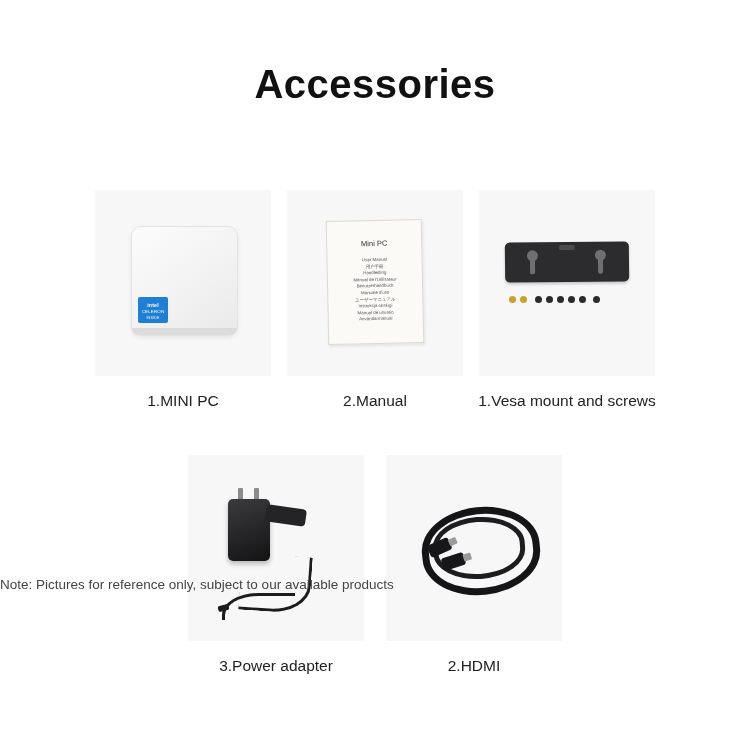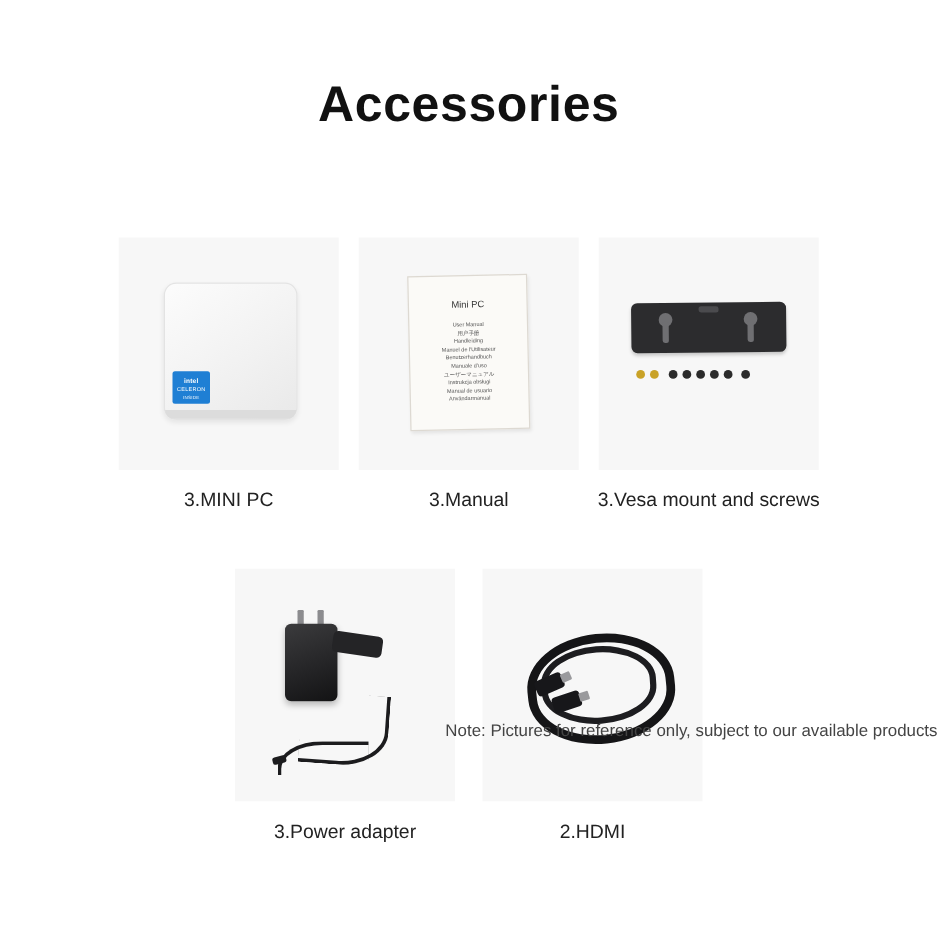"3.MINI PC" div.caption { text: 3.MINI -> 1.MINI }
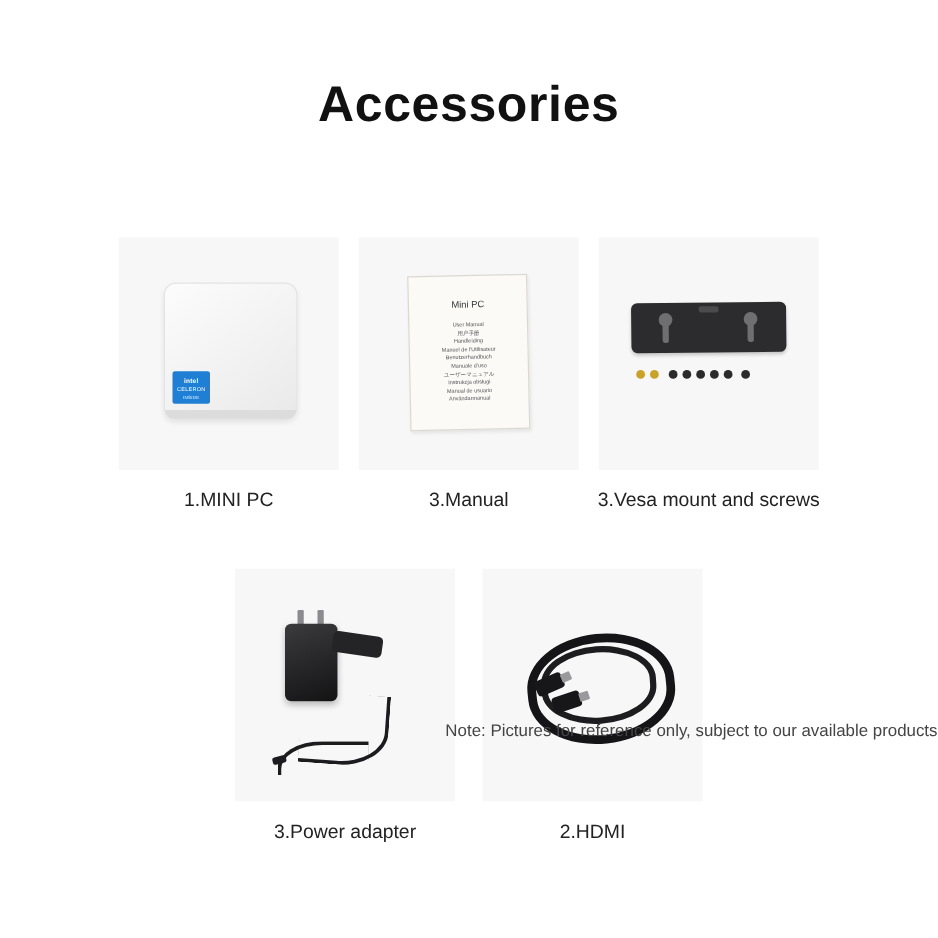"3.Manual" div.caption { text: 3.Manual -> 2.Manual }
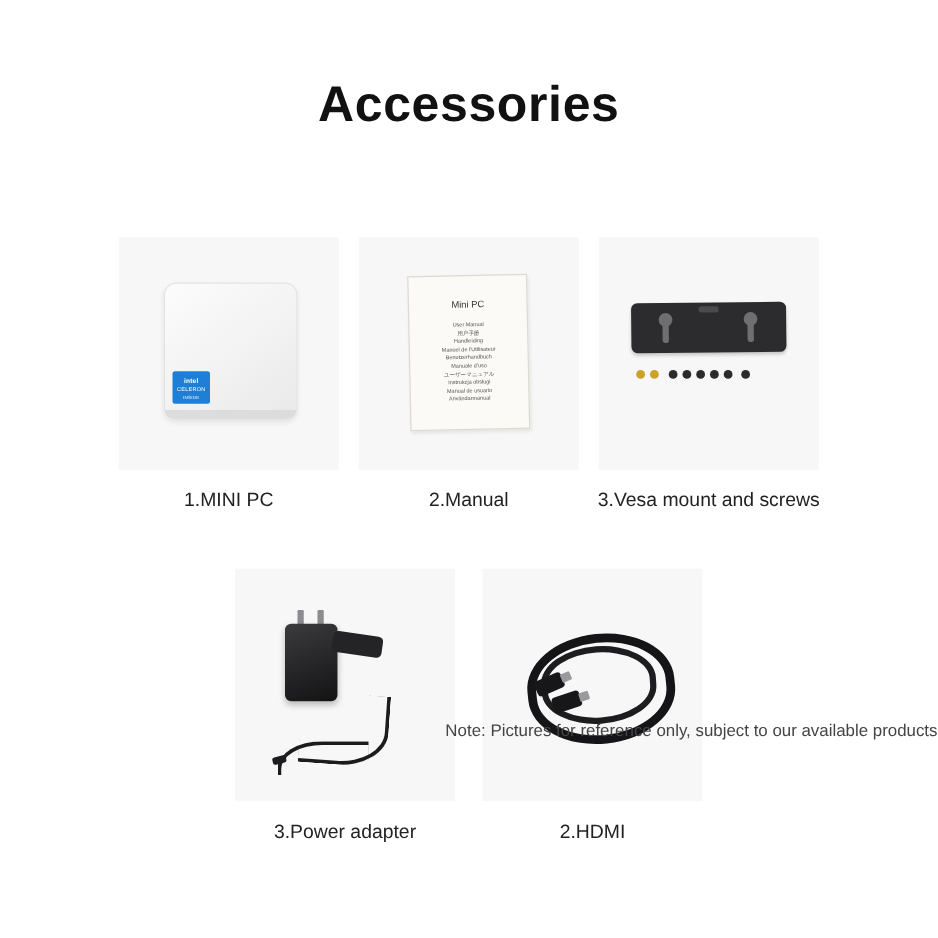"3.Vesa mount and screws" div.caption { text: 3.Vesa -> 1.Vesa }
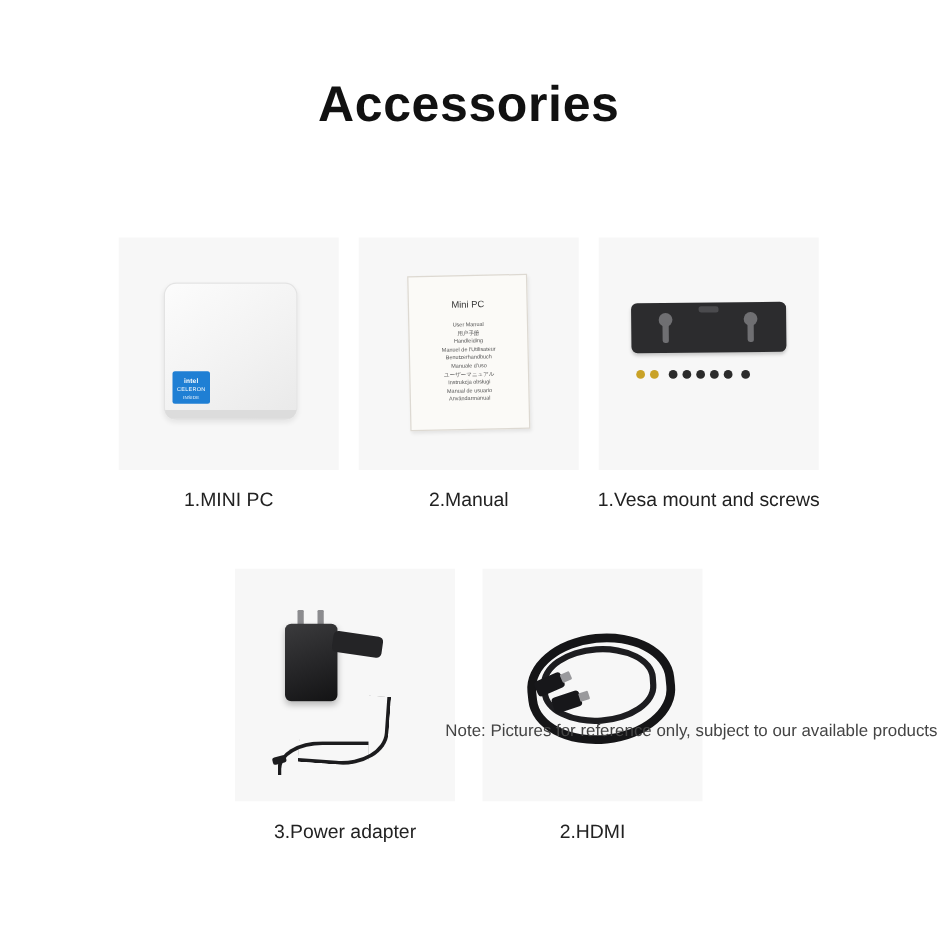"Note: Pictures for reference only," .note { text-align: right -> left }
